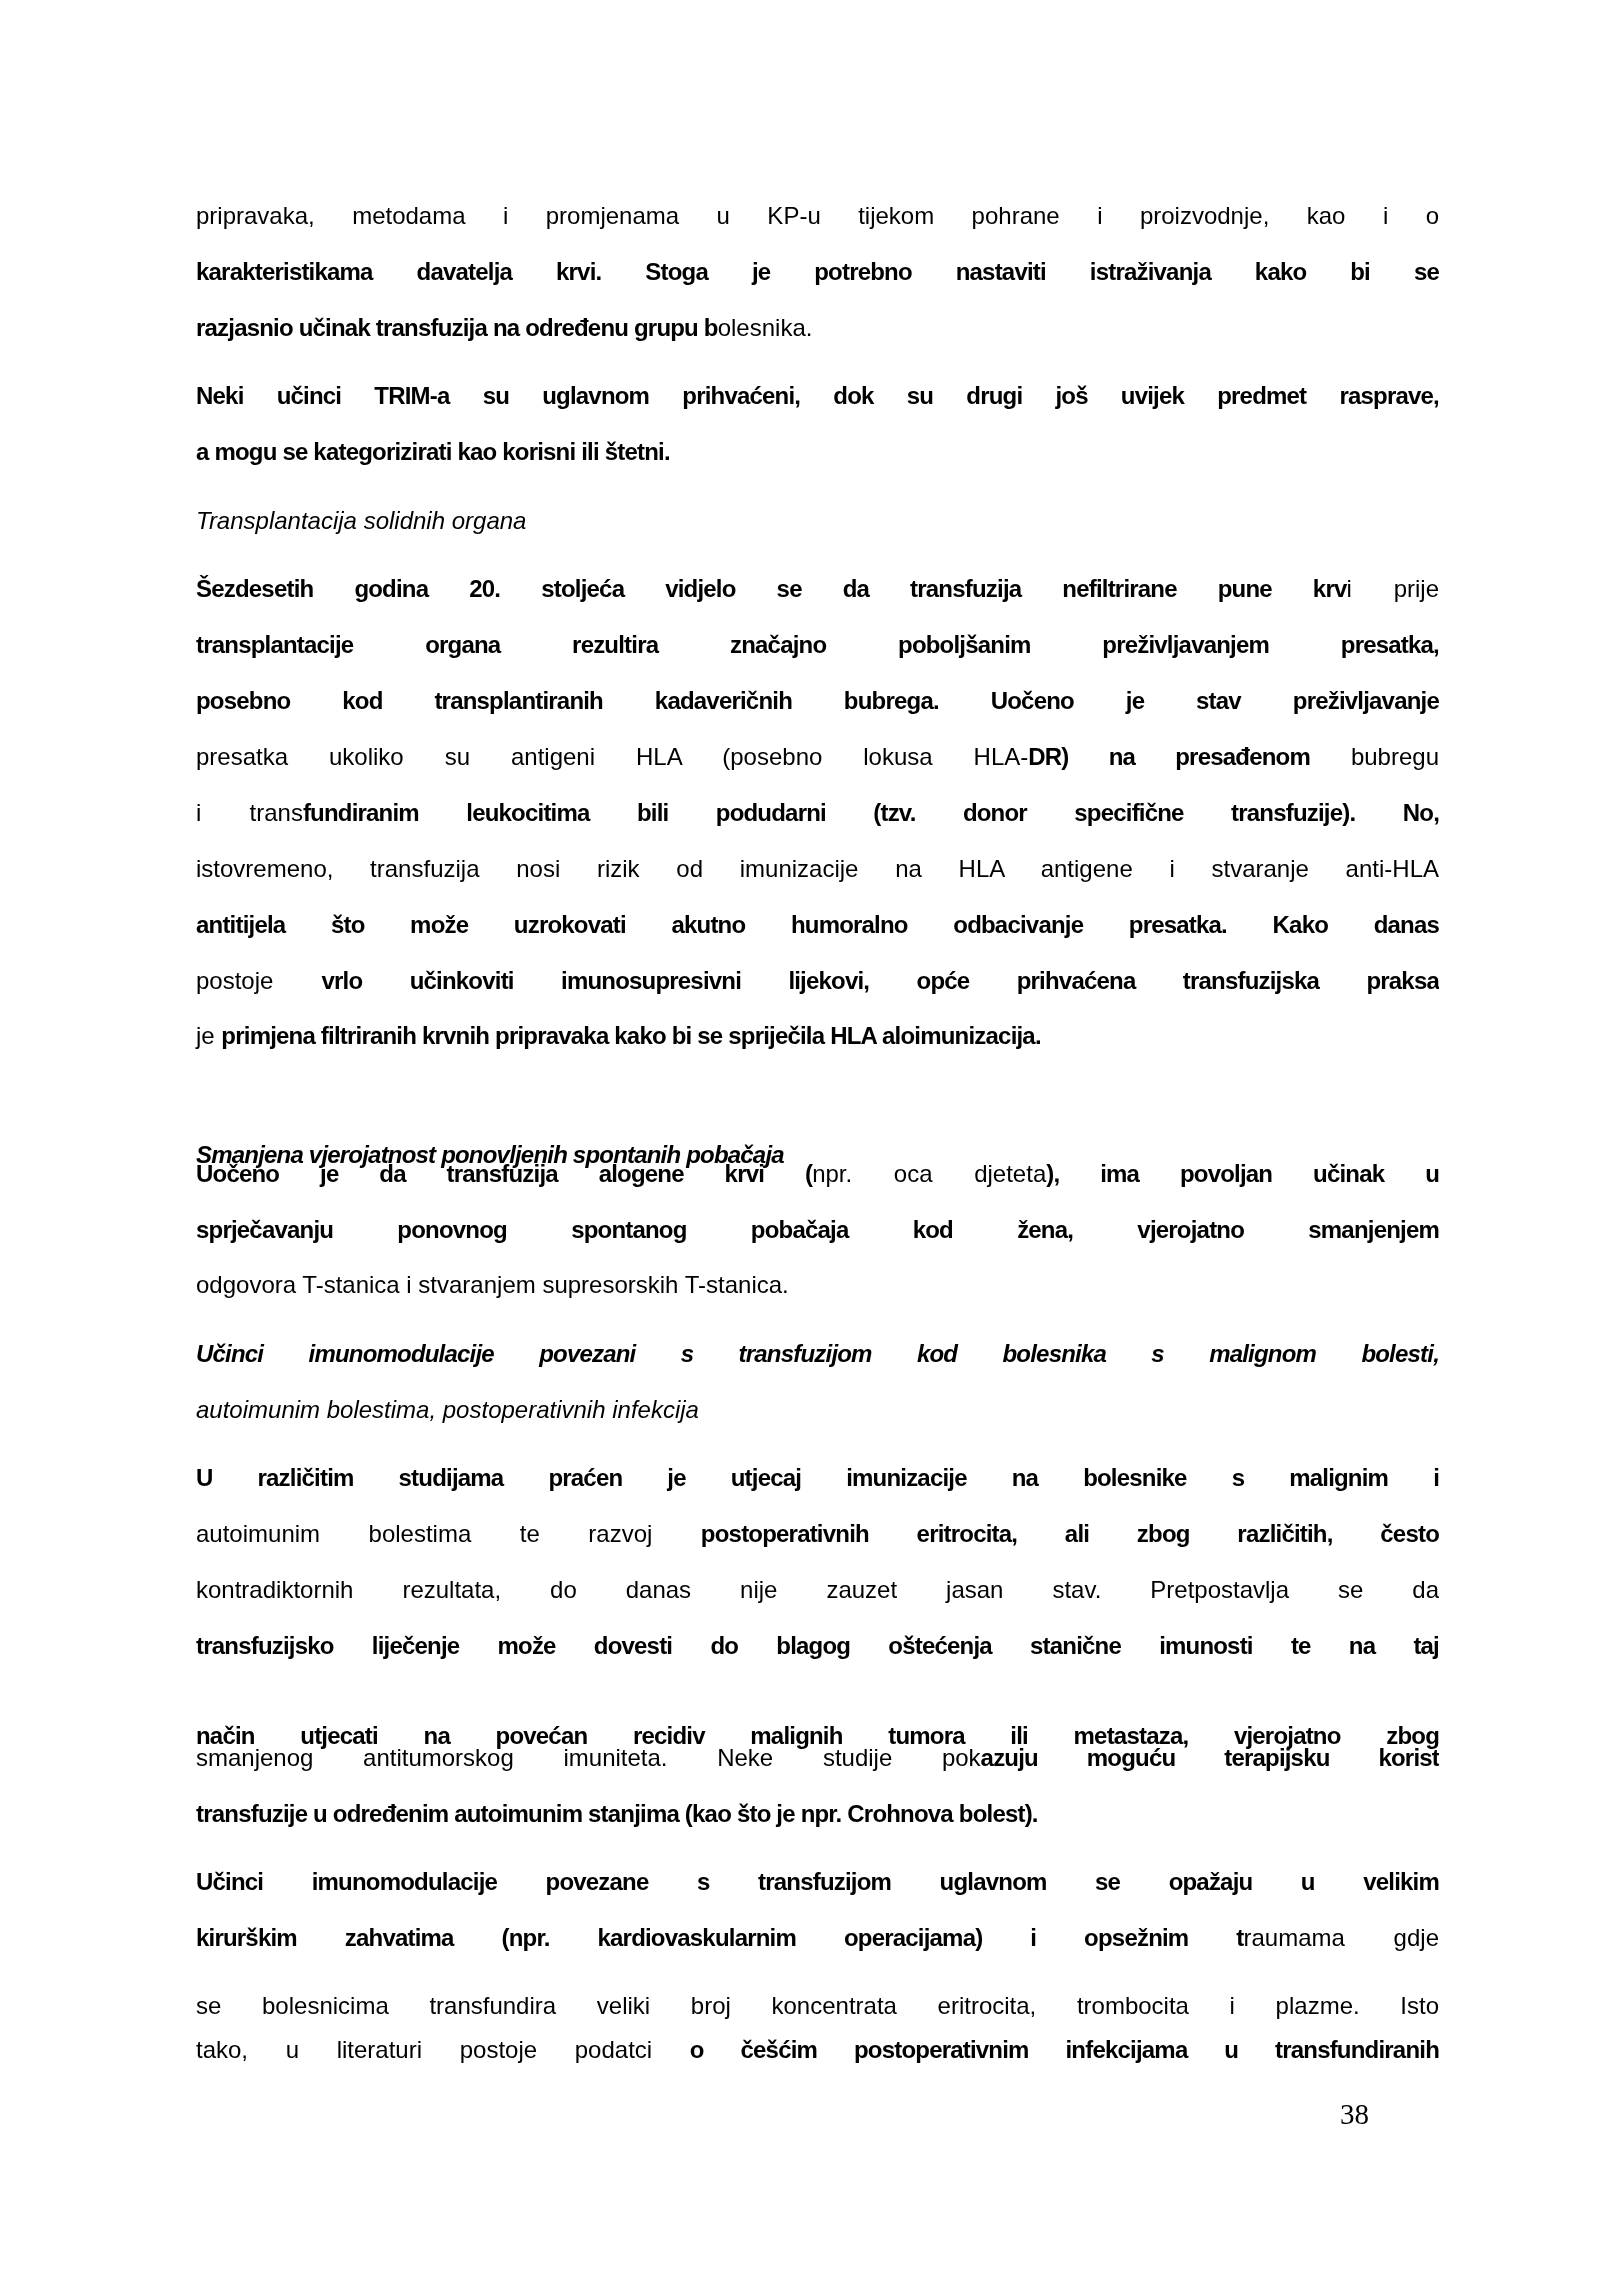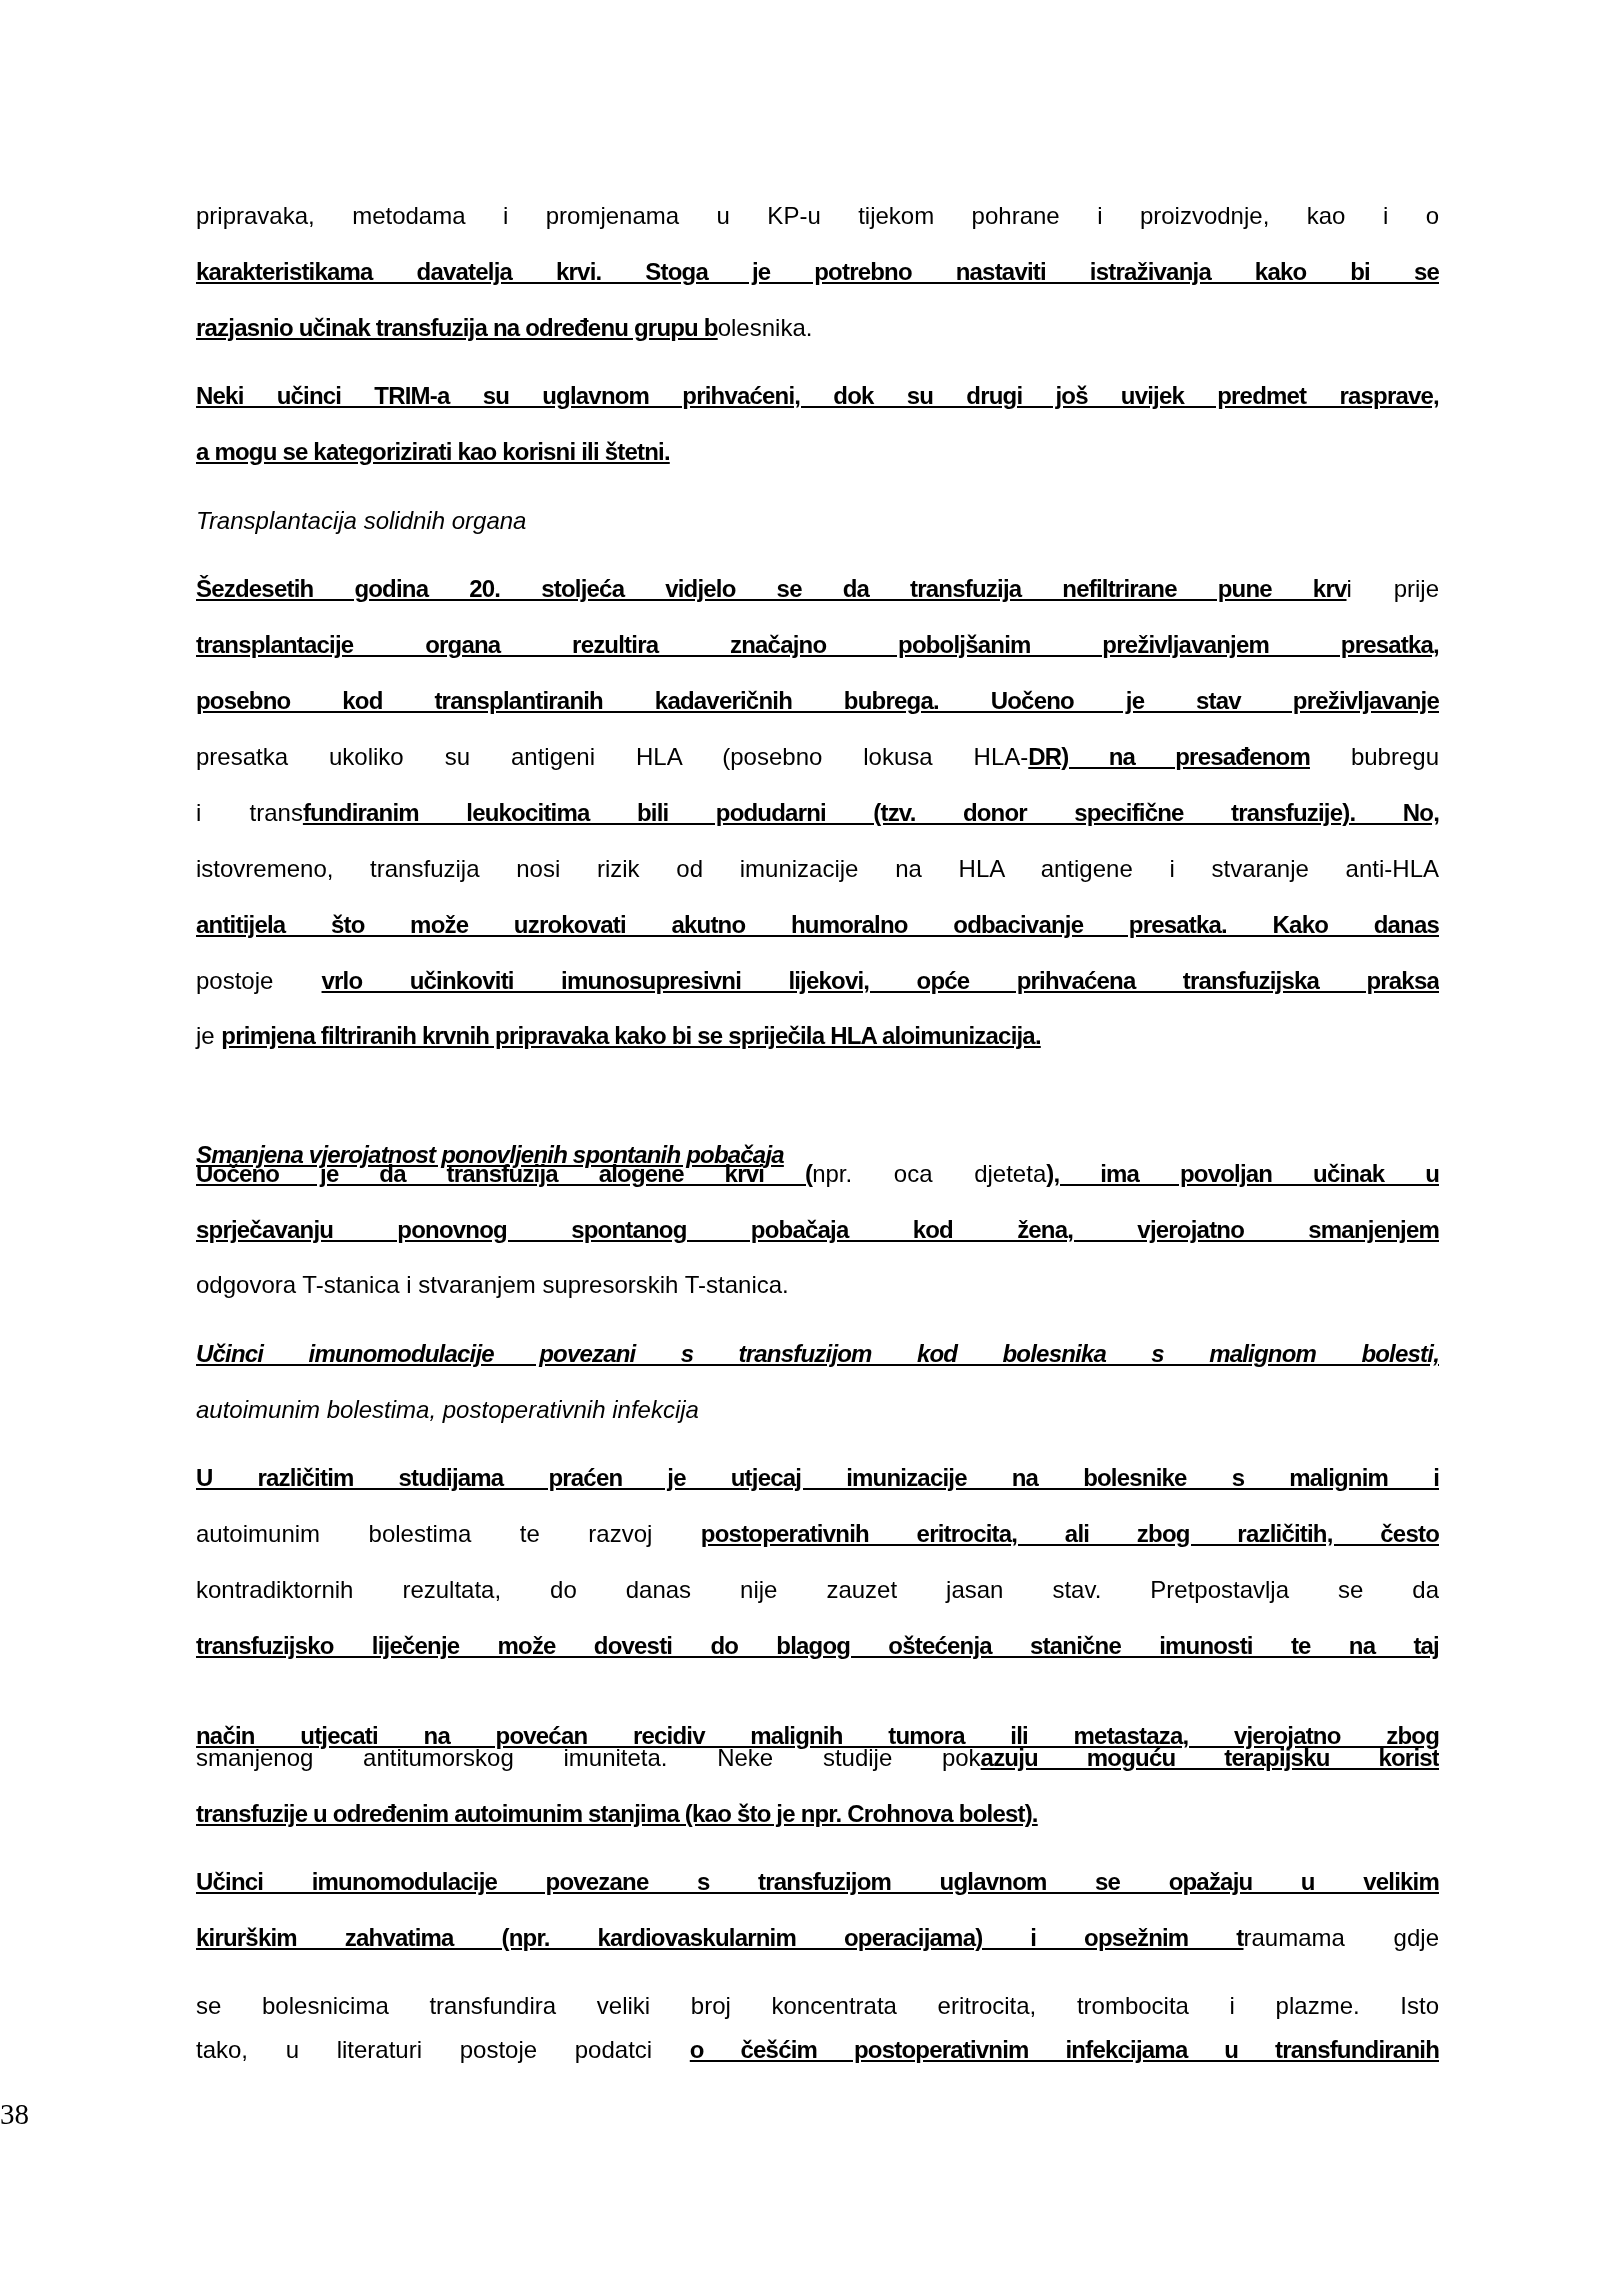"karakteristikama davatelja krvi. Stoga" .b { text-decoration: underline -> none }
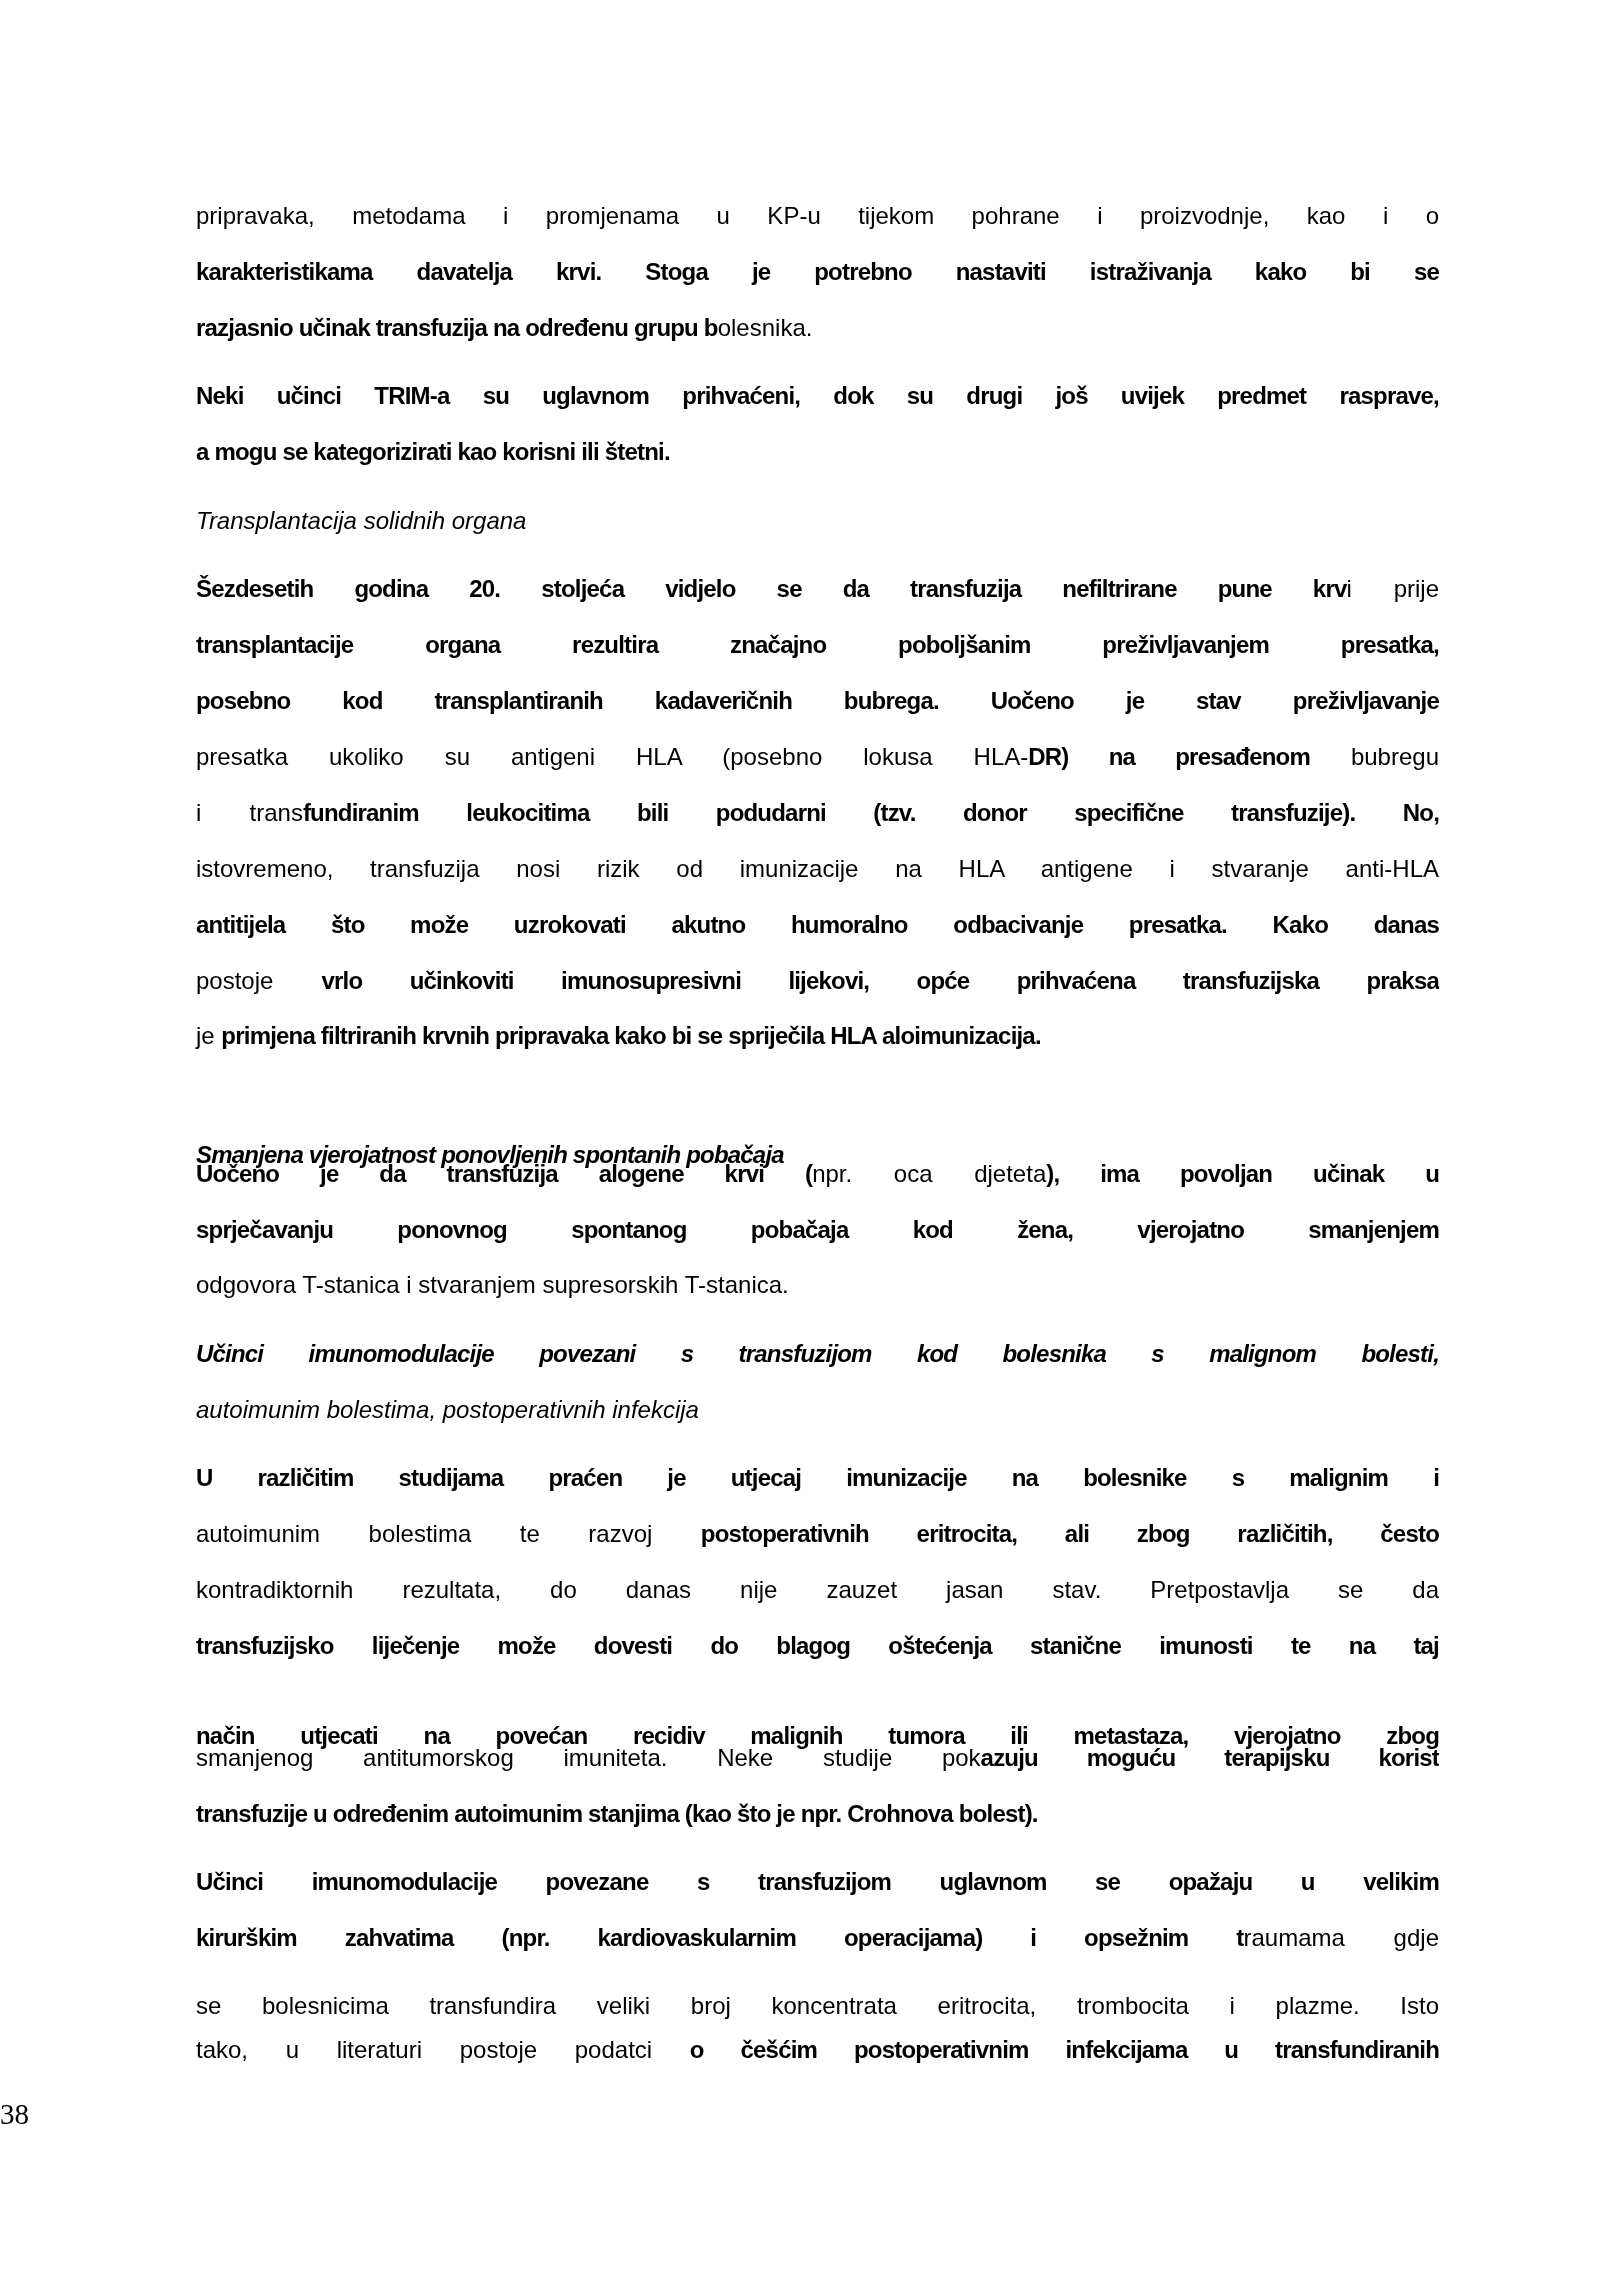"38" .pagenum { text-align: left -> right }
